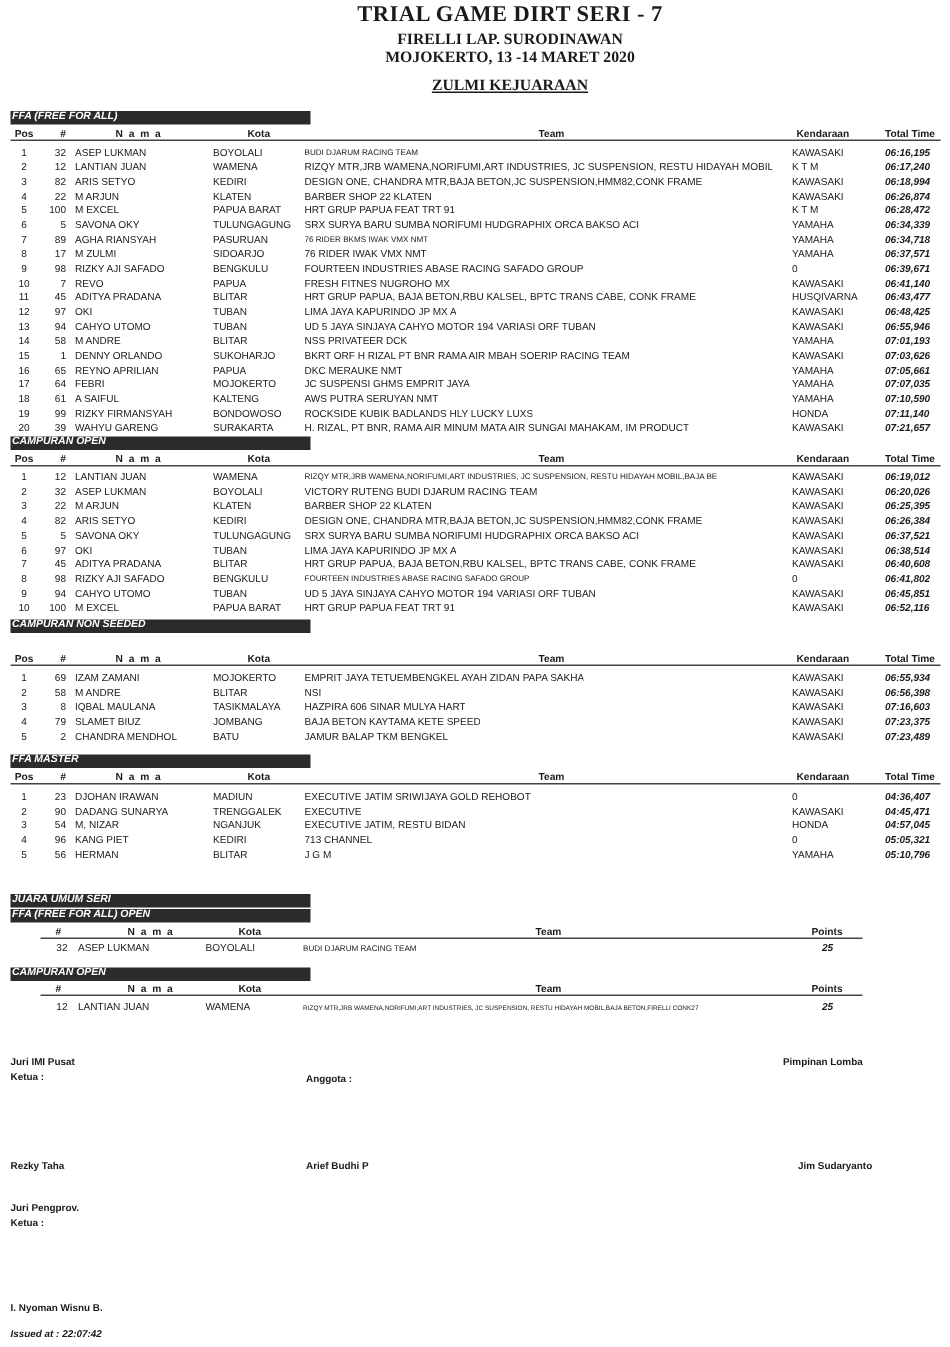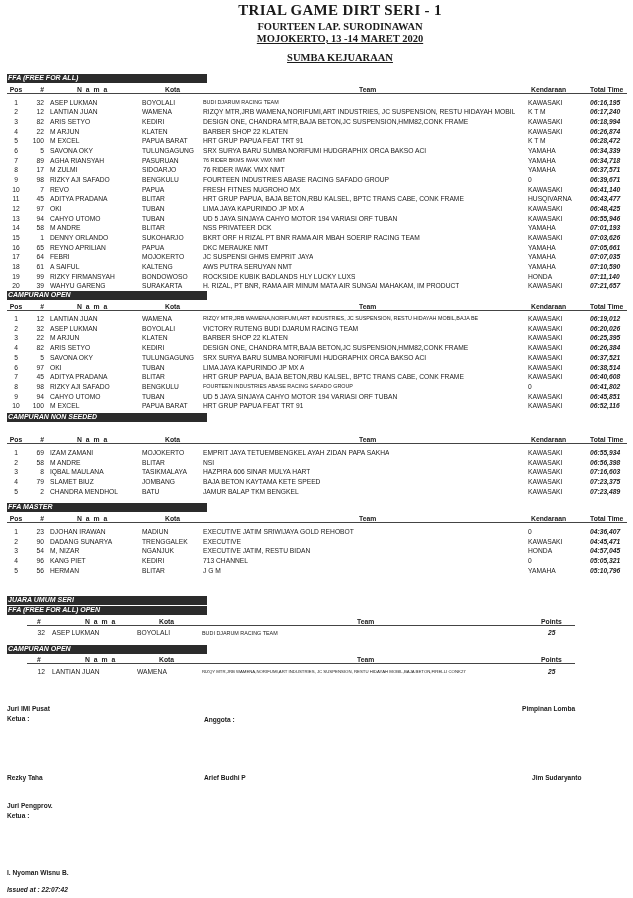"TRIAL GAME DIRT SERI -" div.t1 { text: 1 -> 7 }
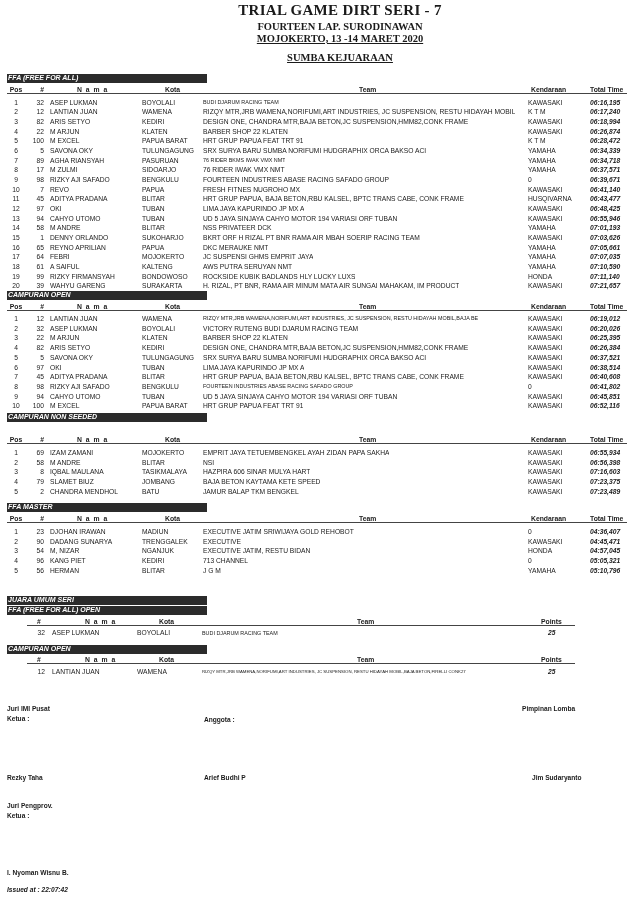"FOURTEEN LAP. SURODINAWAN" div.t2 { text: FOURTEEN -> FIRELLI }
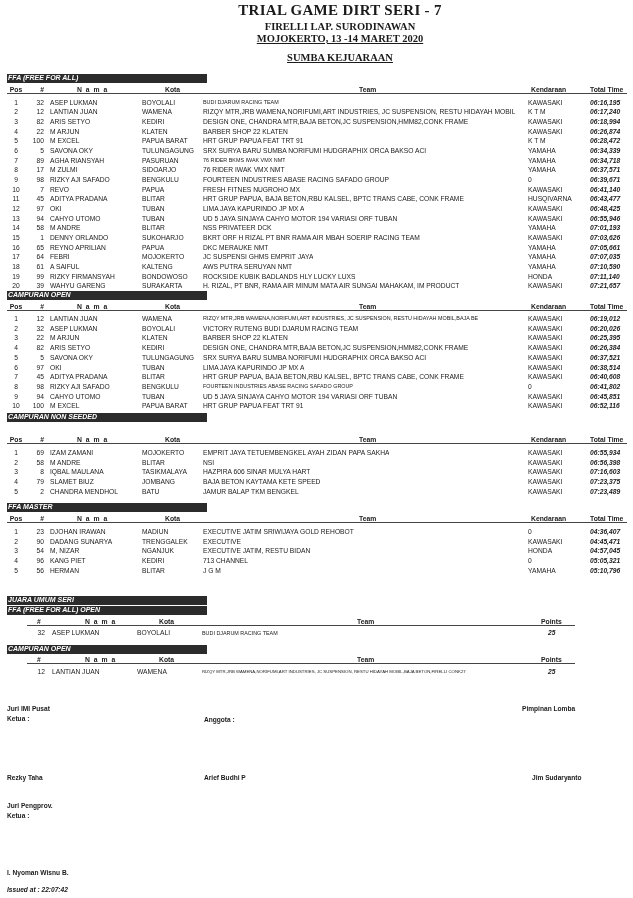"MOJOKERTO, 13 -14 MARET 2020" .t3 { text-decoration: underline -> none }
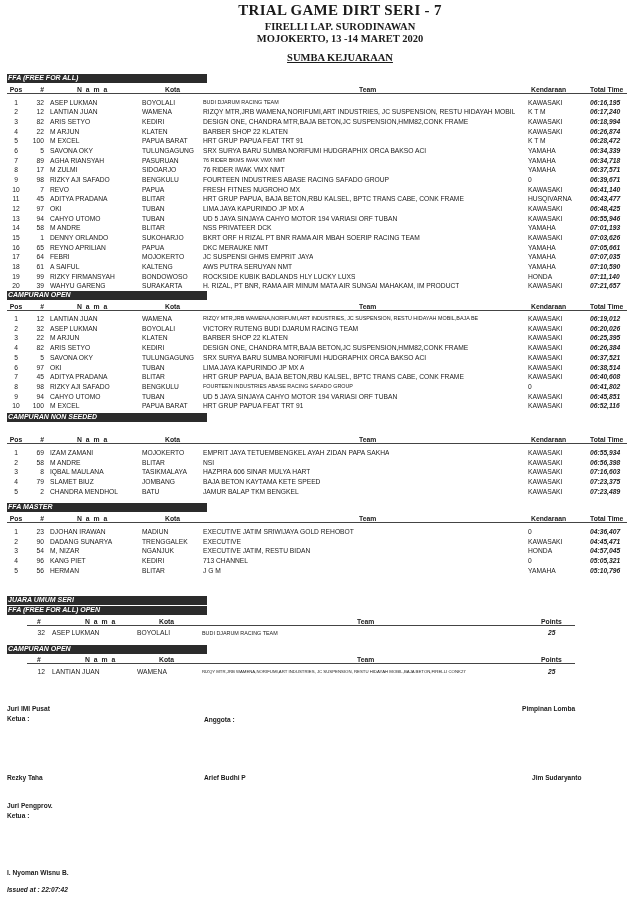"SUMBA KEJUARAAN" div.t4 { text: SUMBA -> ZULMI }
